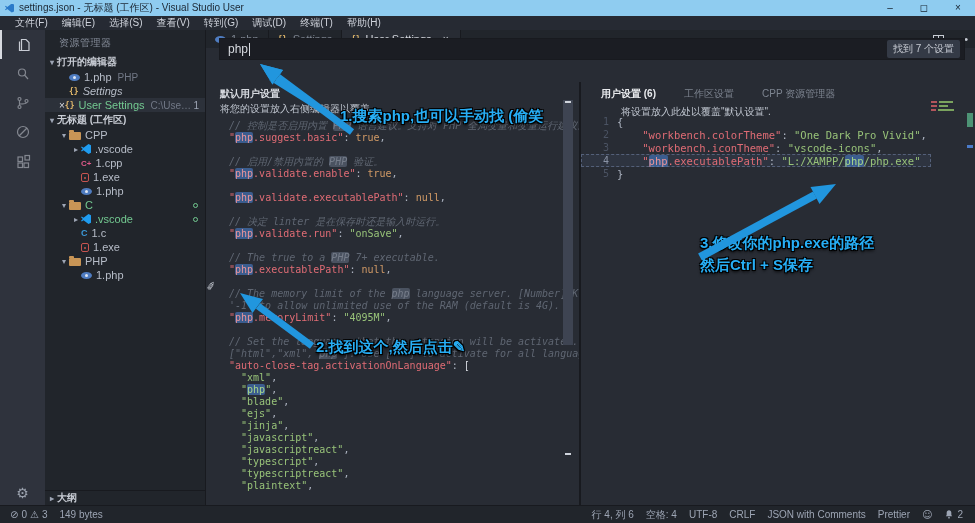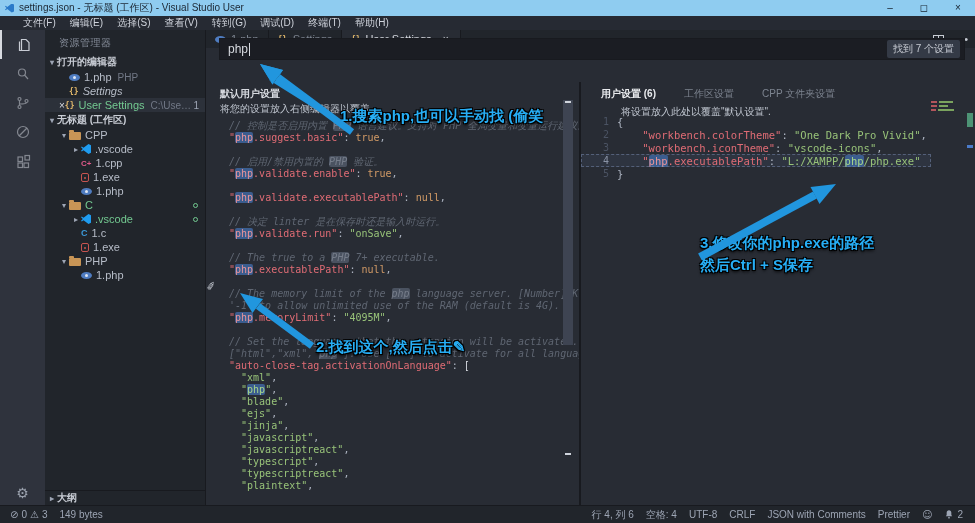"文件(F)" #menubar { padding-left: 16px -> 8px }
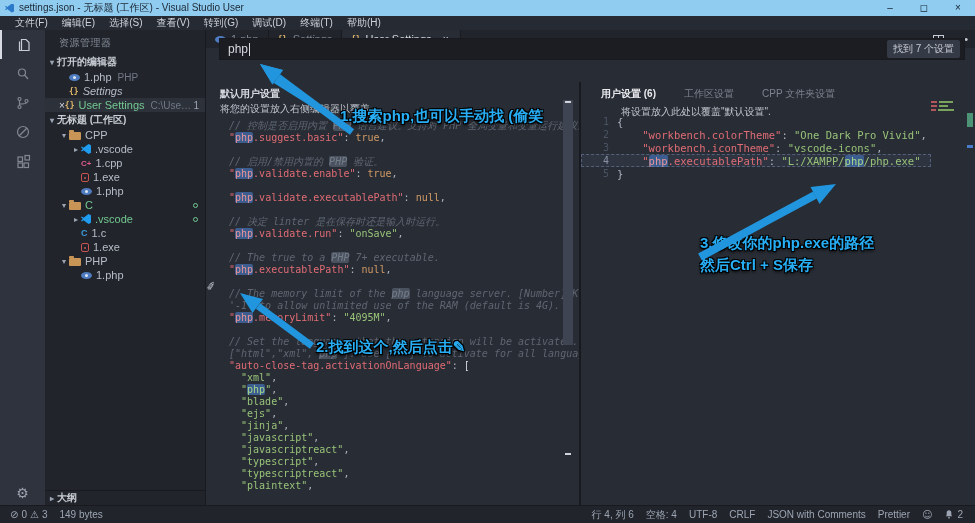"CPP 文件夹设置" span.utab { text: 文件夹设置 -> 资源管理器 }
